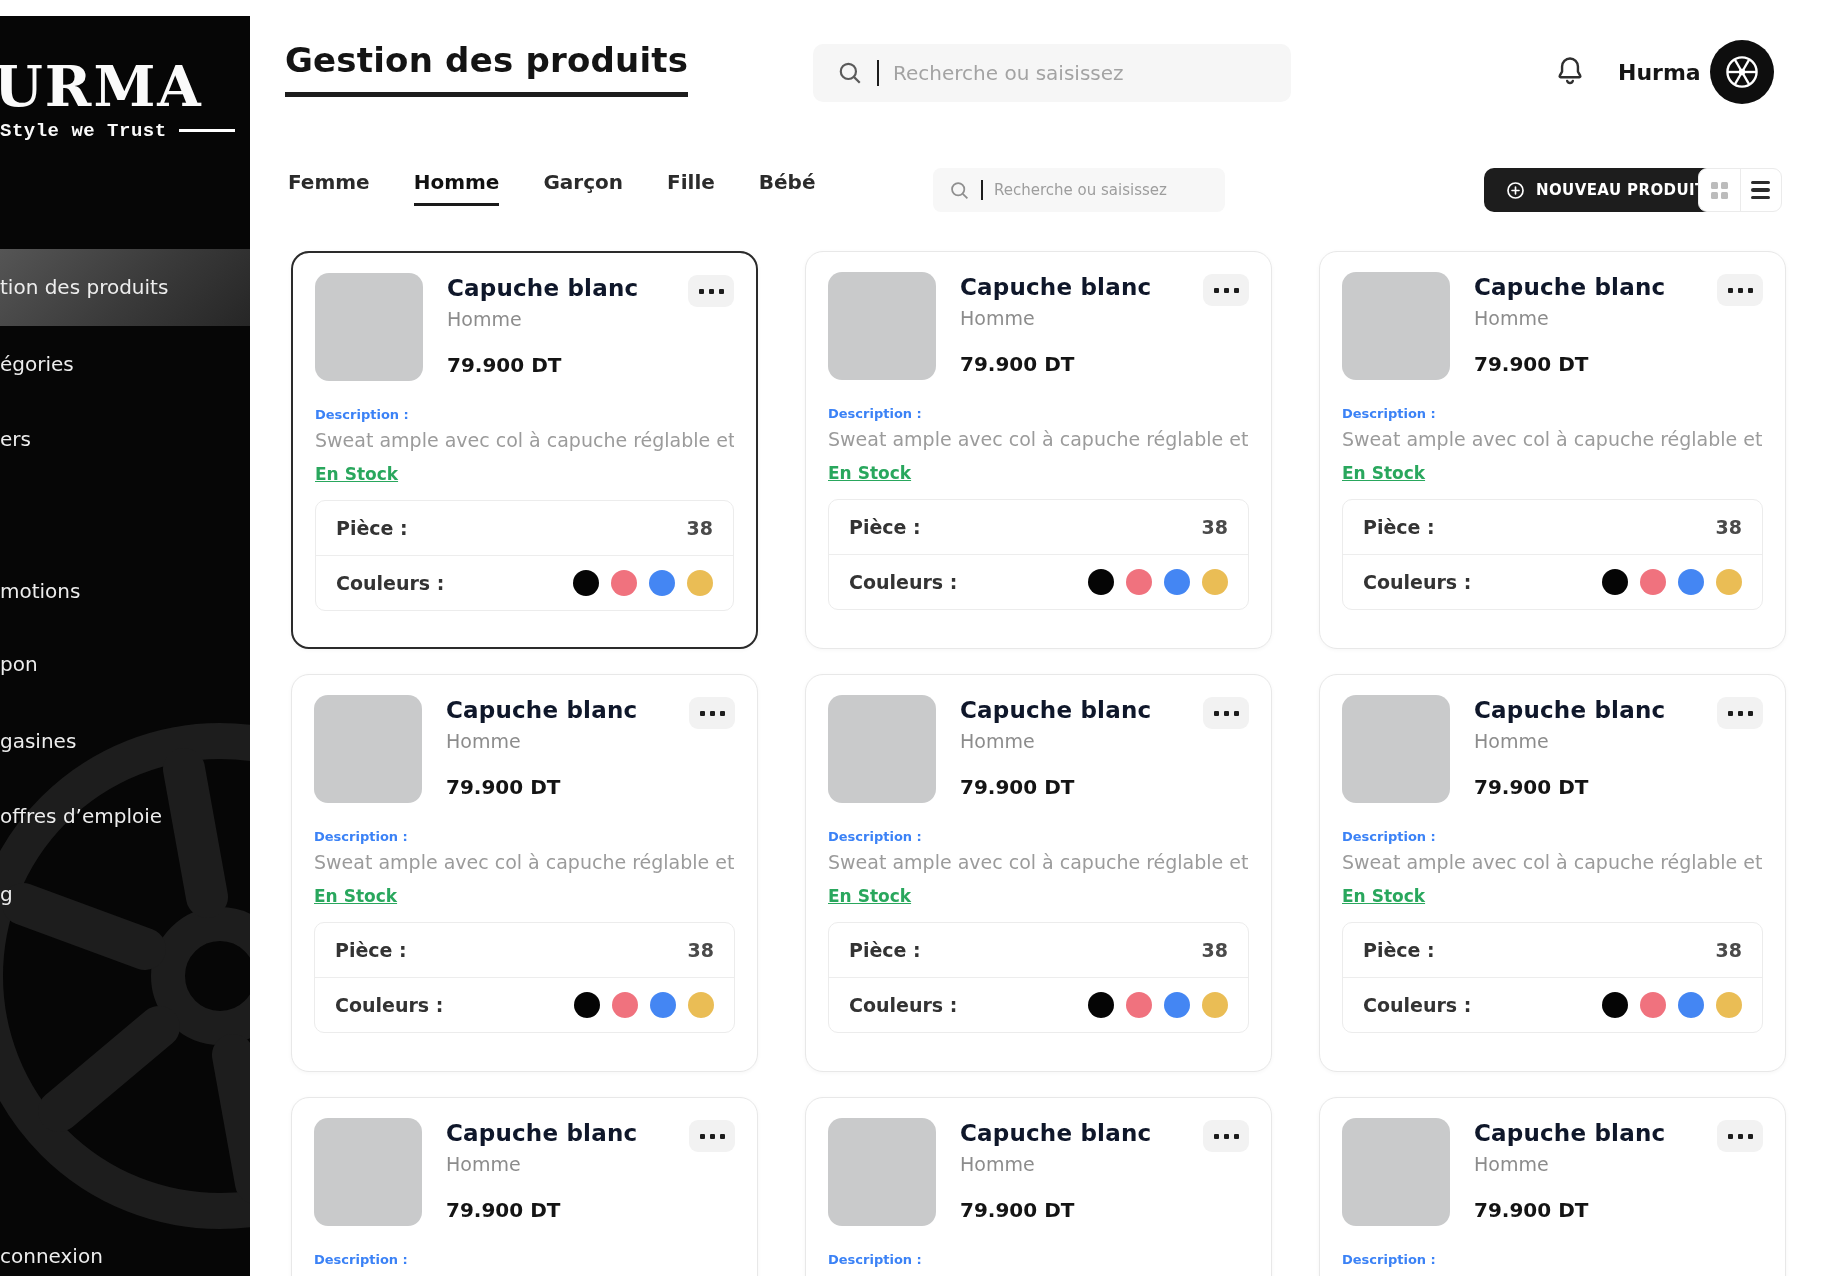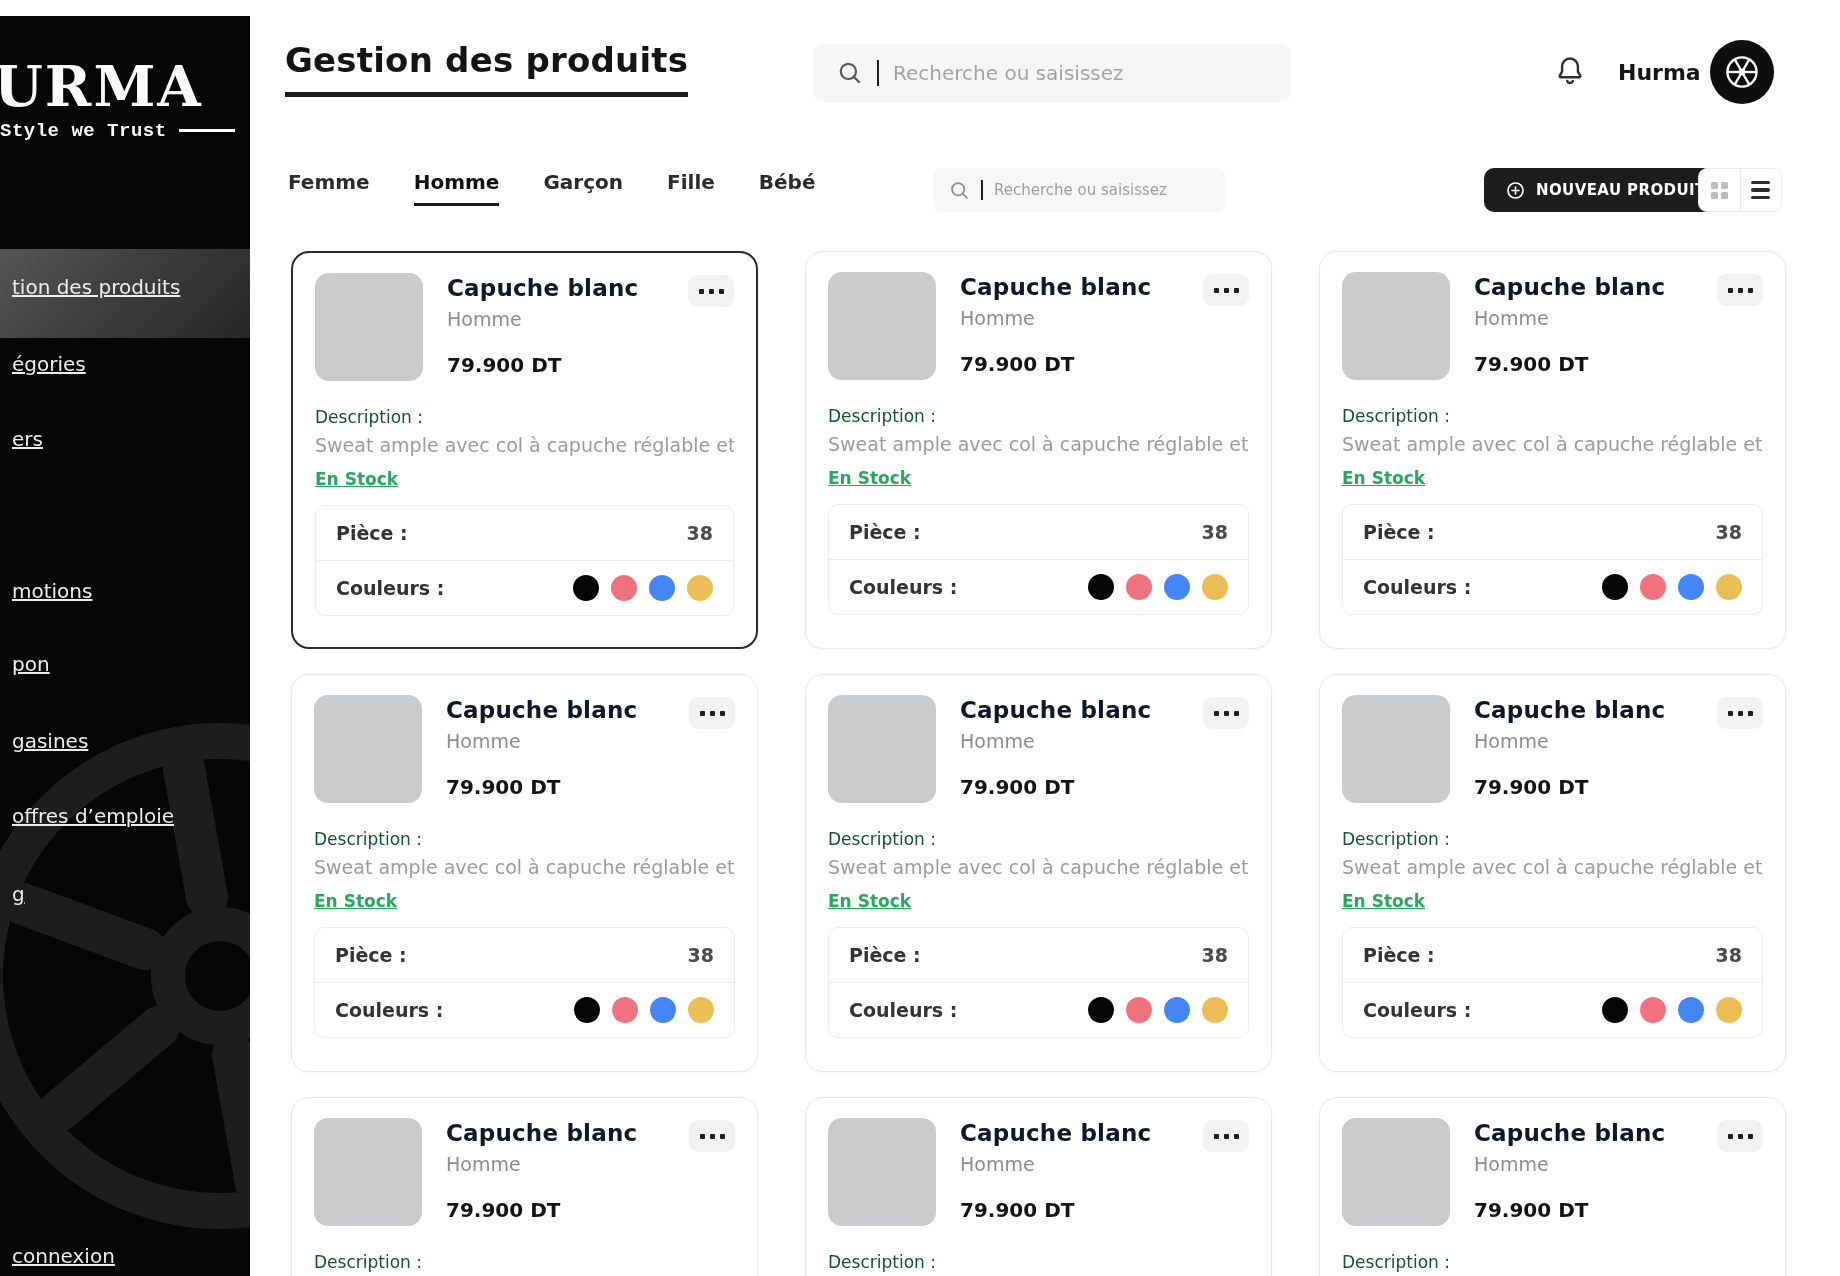"tion des produits" .nav-item { height: 89px -> 77px; padding-left: 12px -> 0; text-decoration: underline -> none }
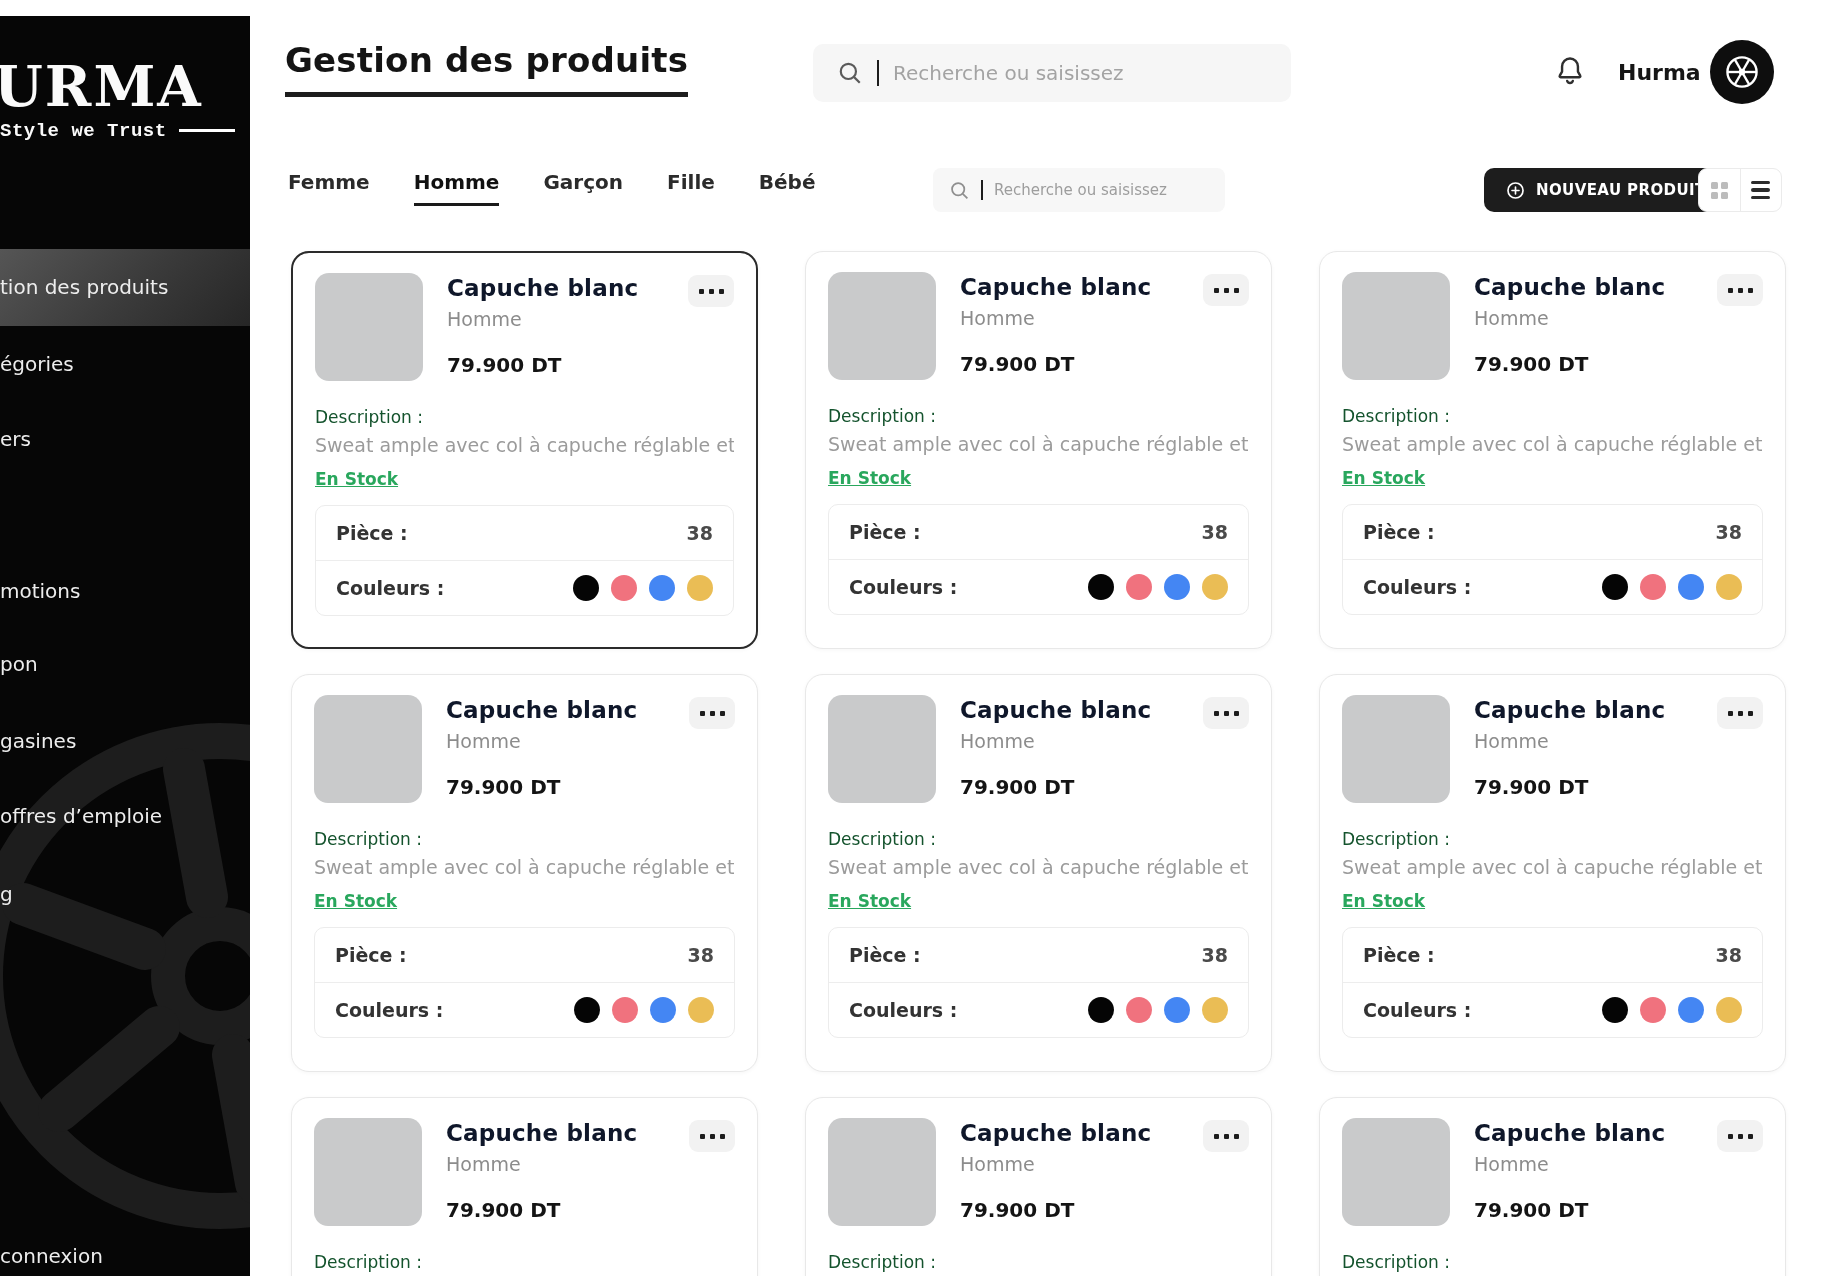"Description :" .desc-label { color: #14532d -> #3b82f6; font-size: 17px -> 13px; font-weight: 400 -> 700 }
